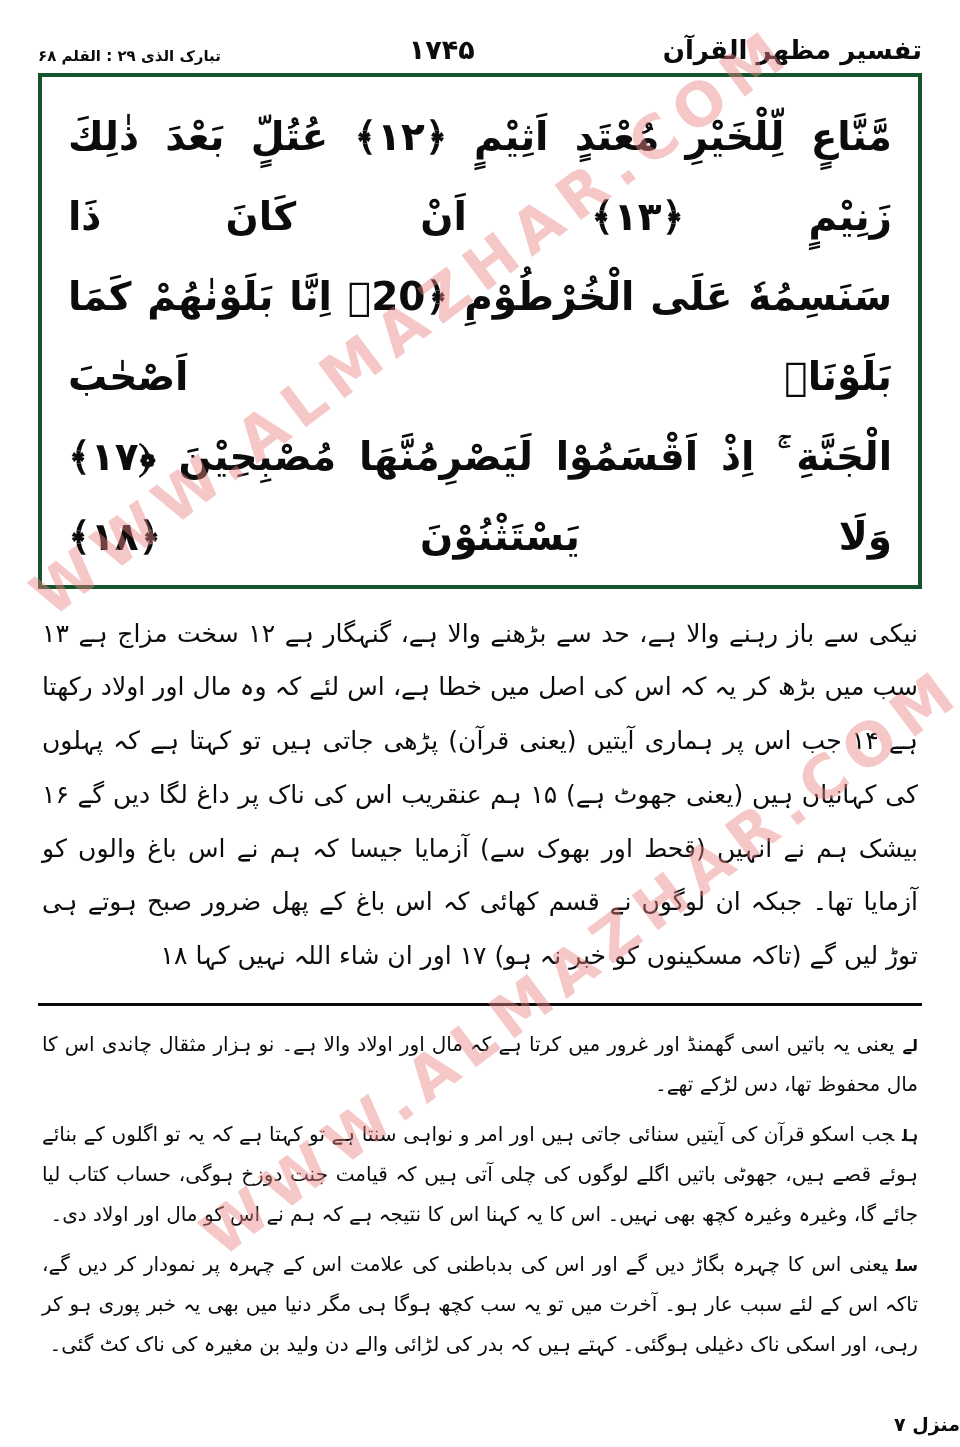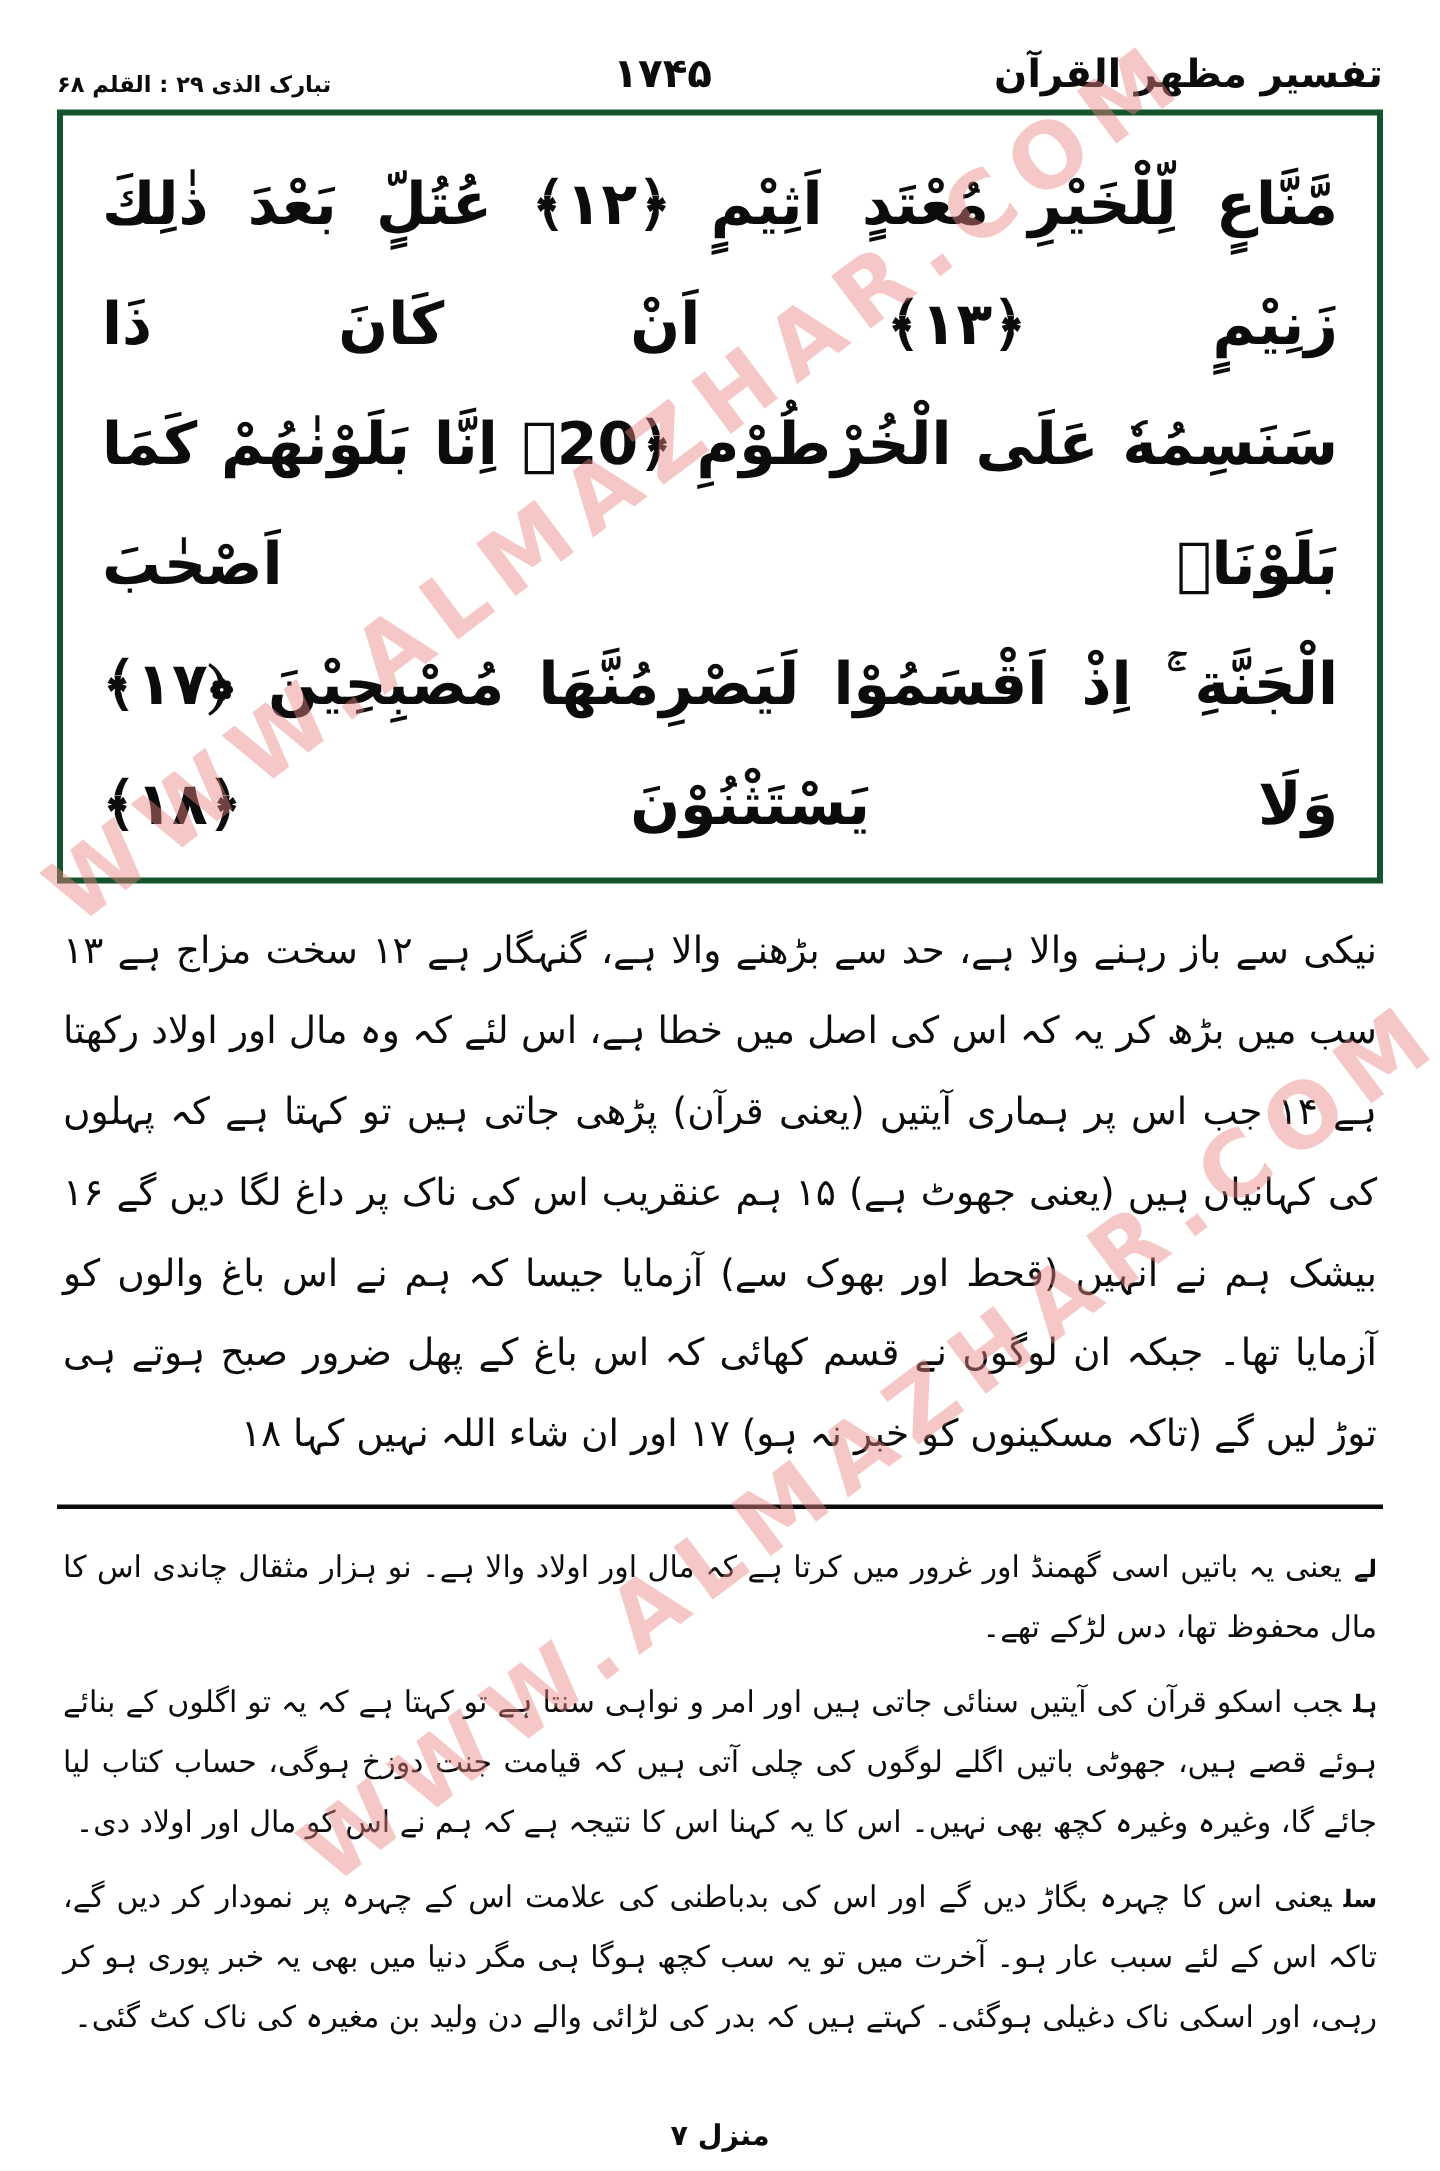"منزل ۷" .footer { text-align: center -> none }
